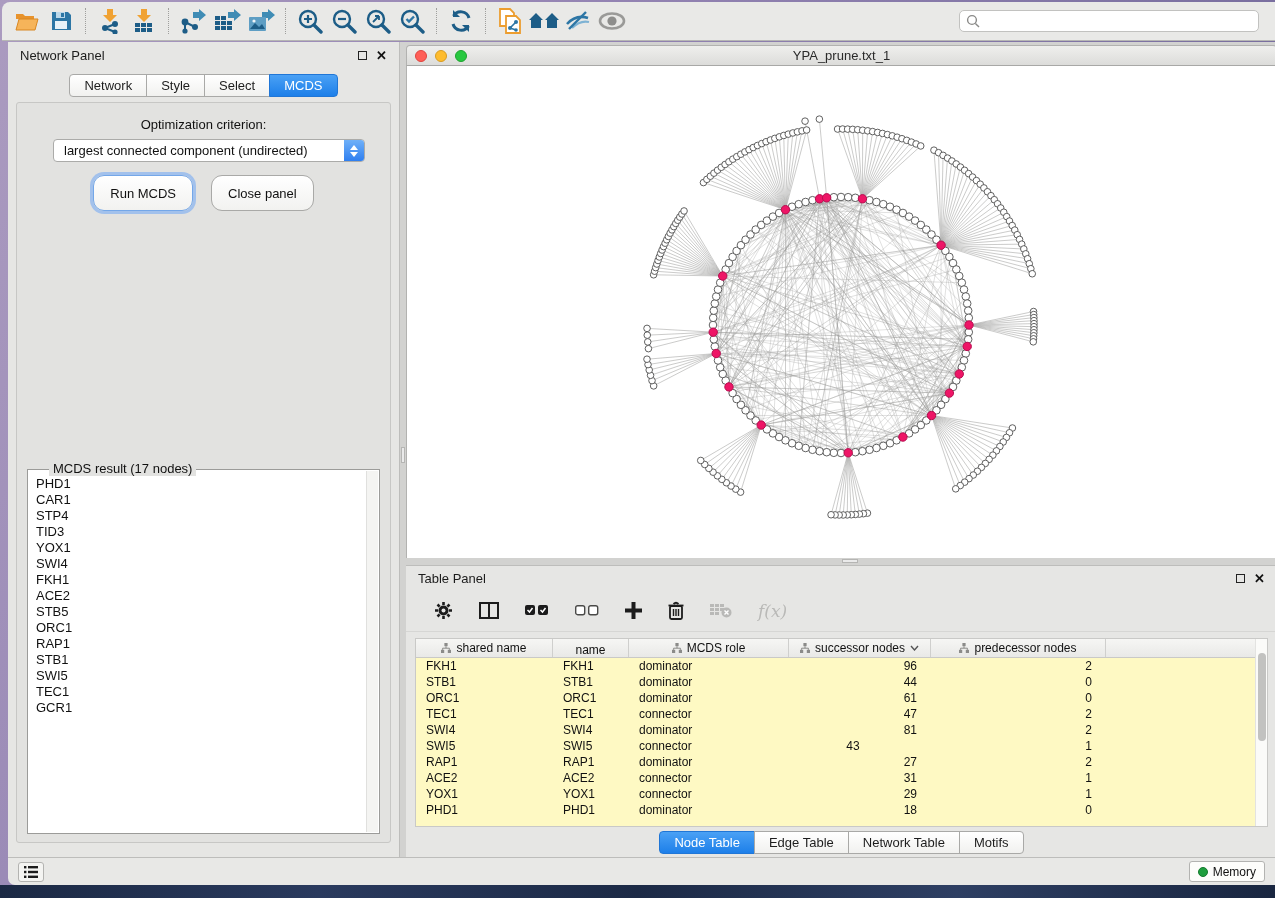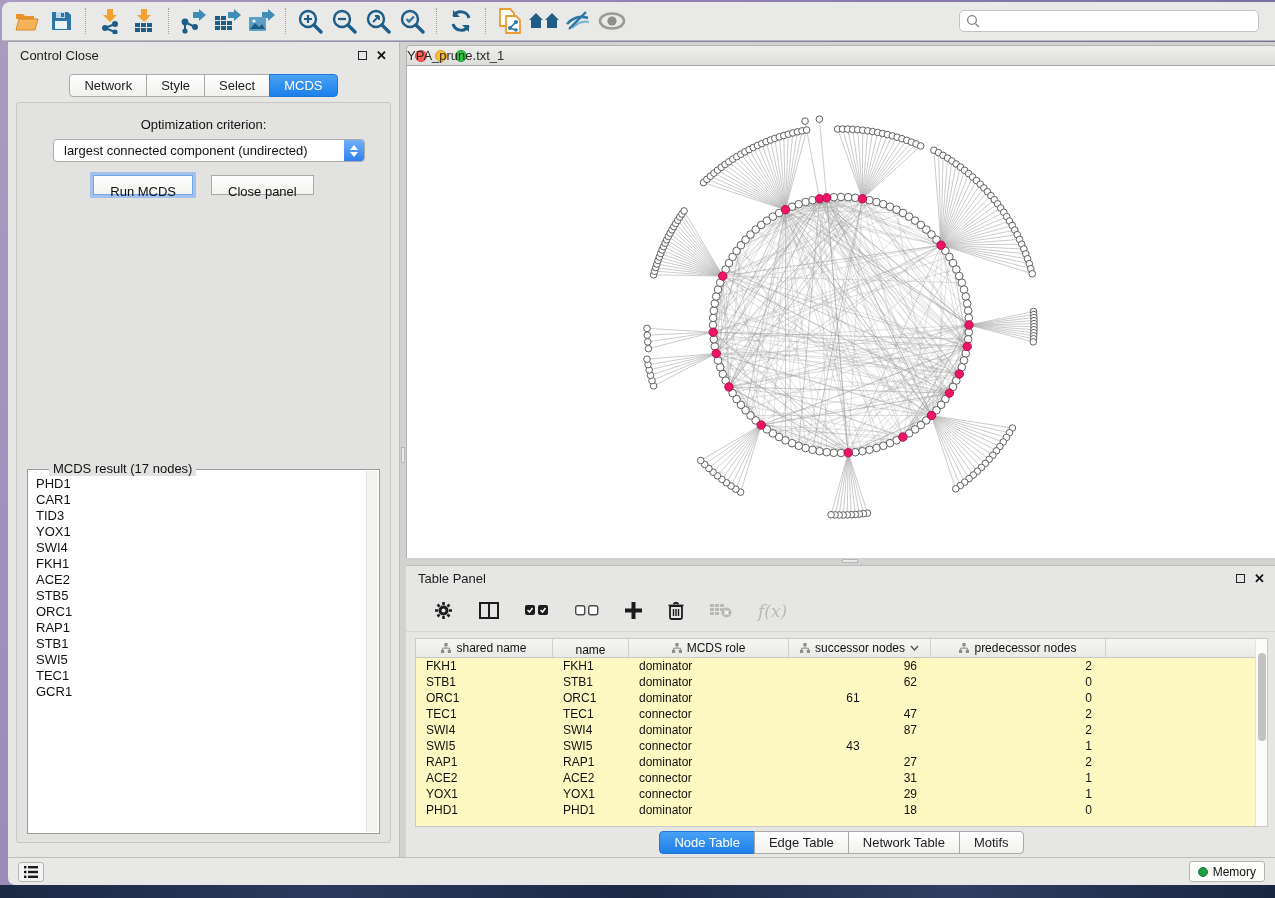"Control Close" span.panel-title { text: Control Close -> Network Panel }
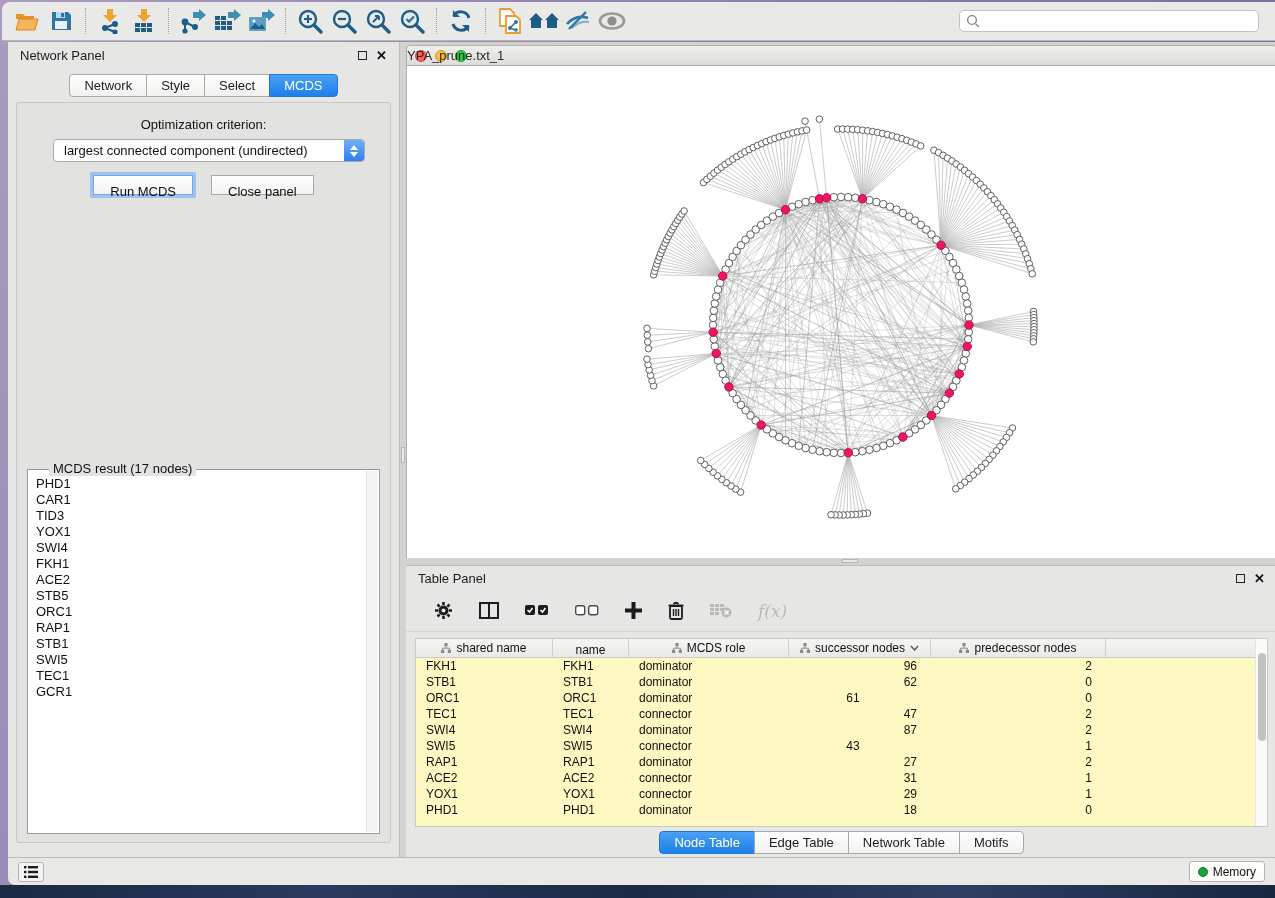"YPA_prune.txt_1" .net-title { text-align: left -> center }
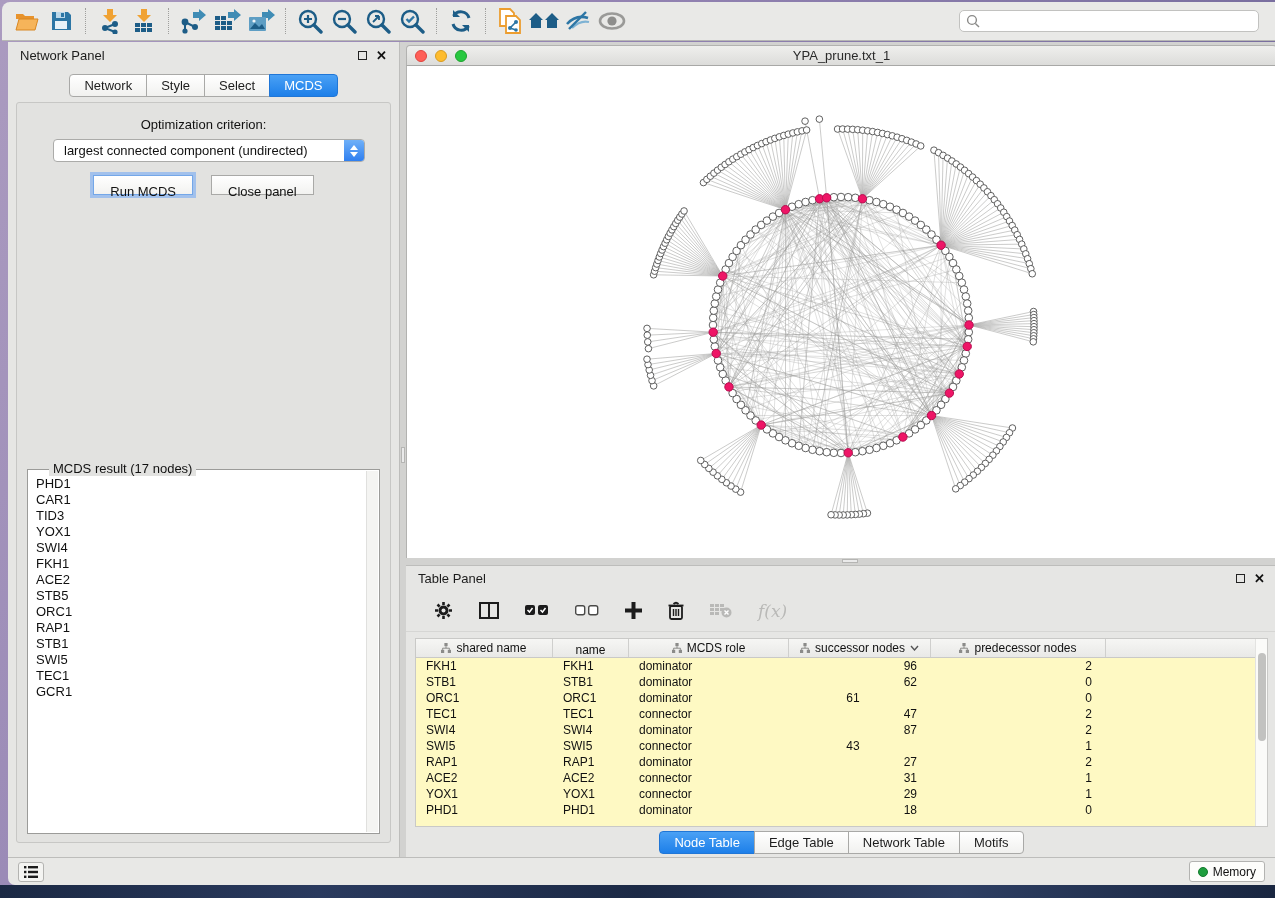"Run MCDS" .push-btn { border-radius: 0 -> 11px; height: 20px -> 36px }
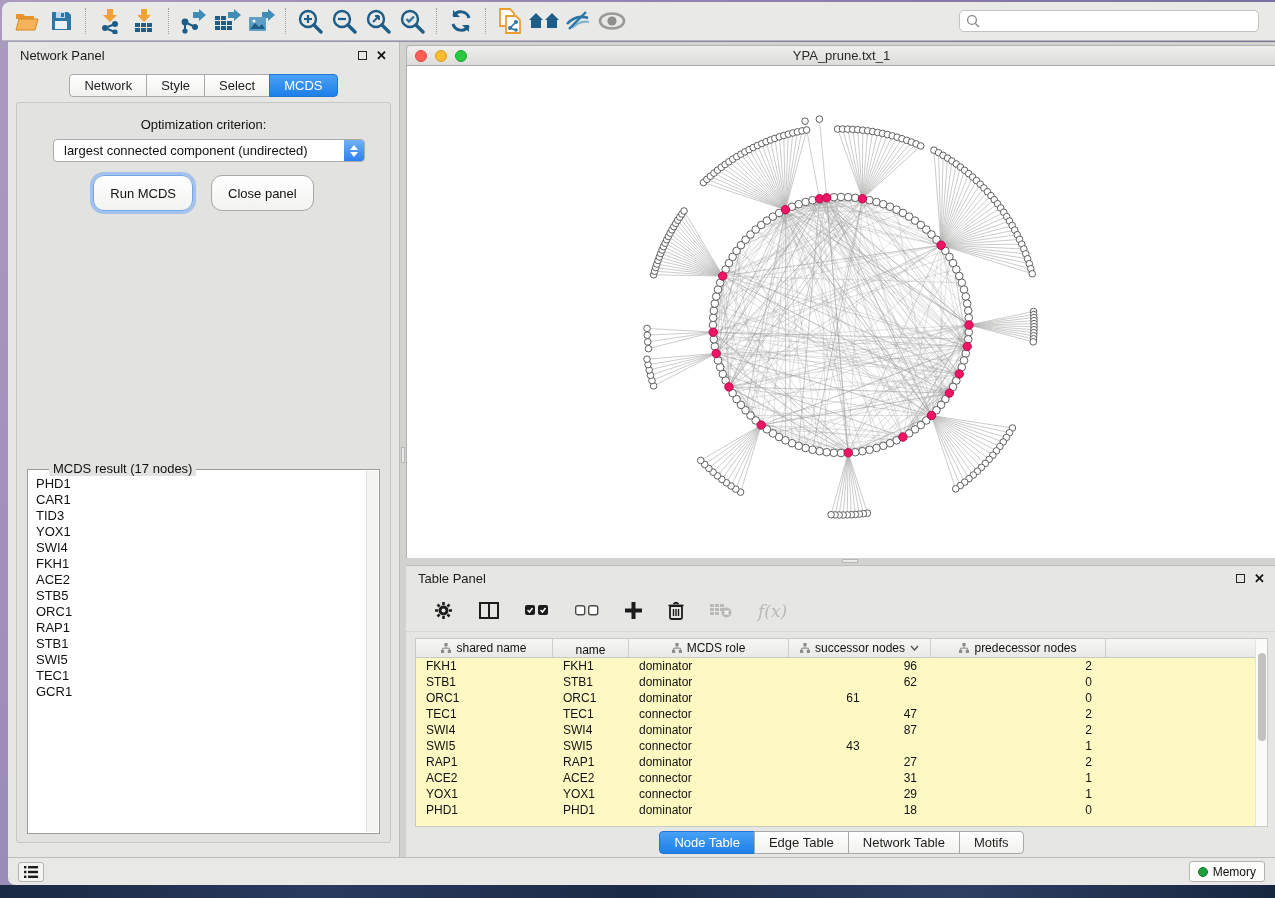"STP4" div.mcds-item { html: none -> <div>STP4</div> }
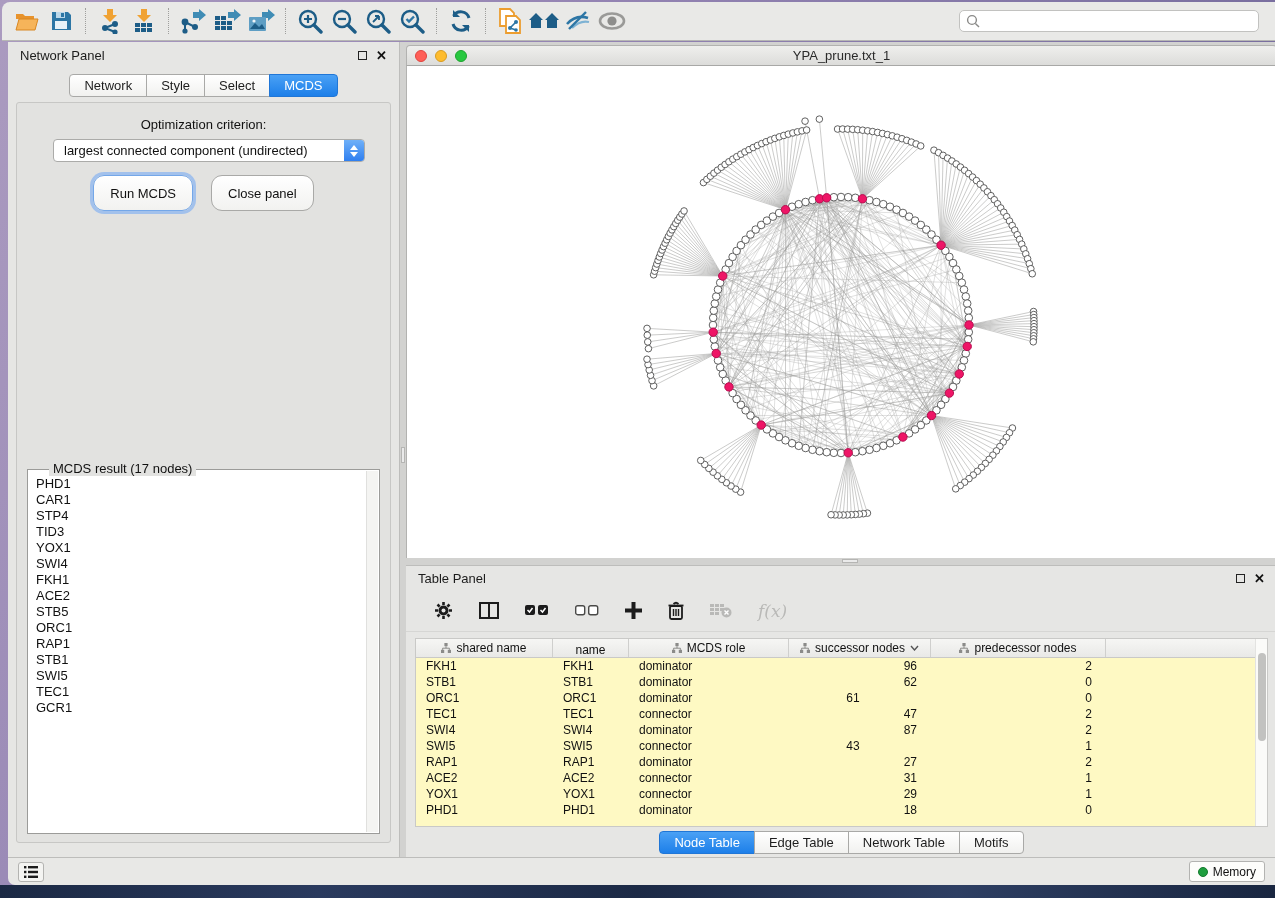"62" div.td-cell { text: 62 -> 44 }
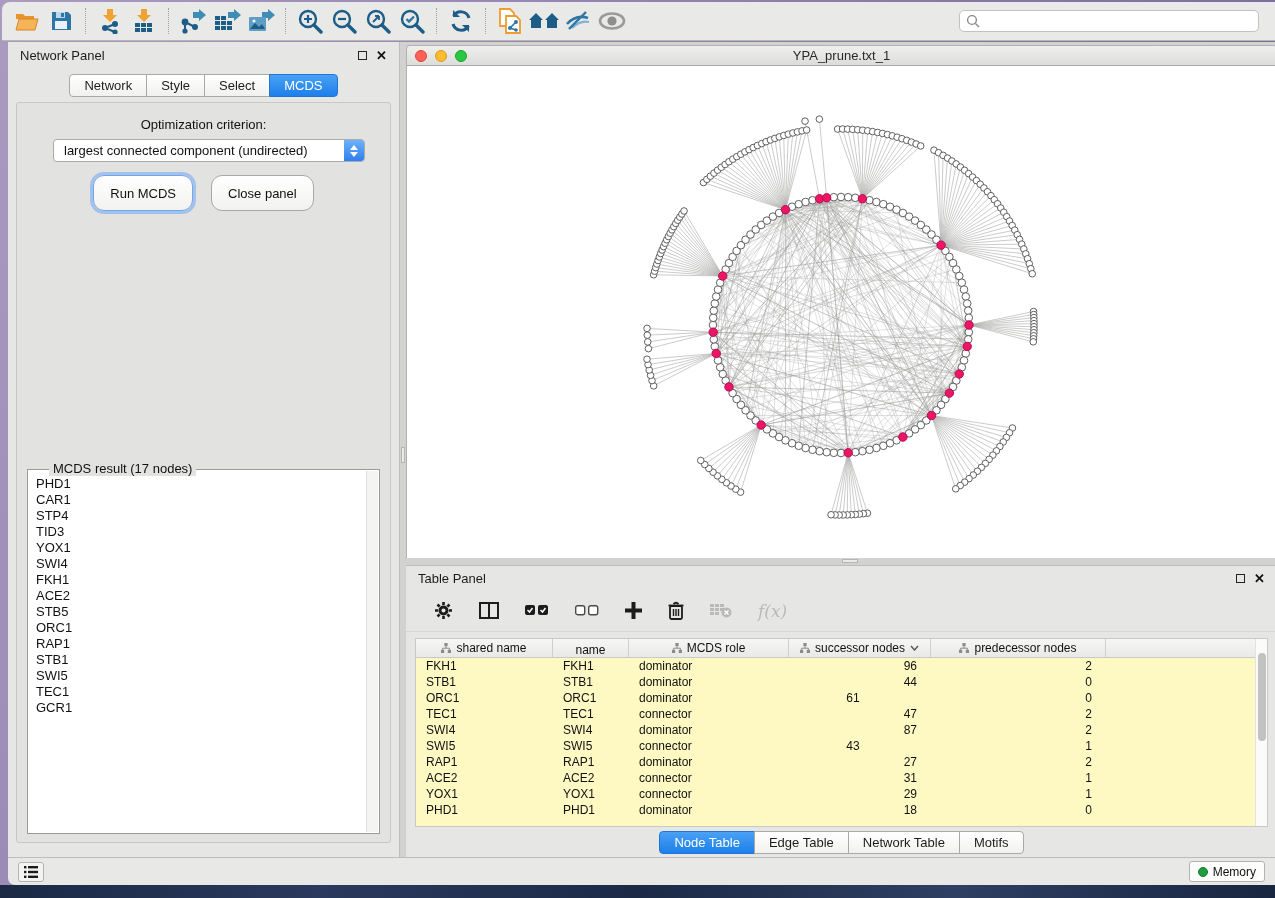"61" div.td-cell { text-align: center -> none }
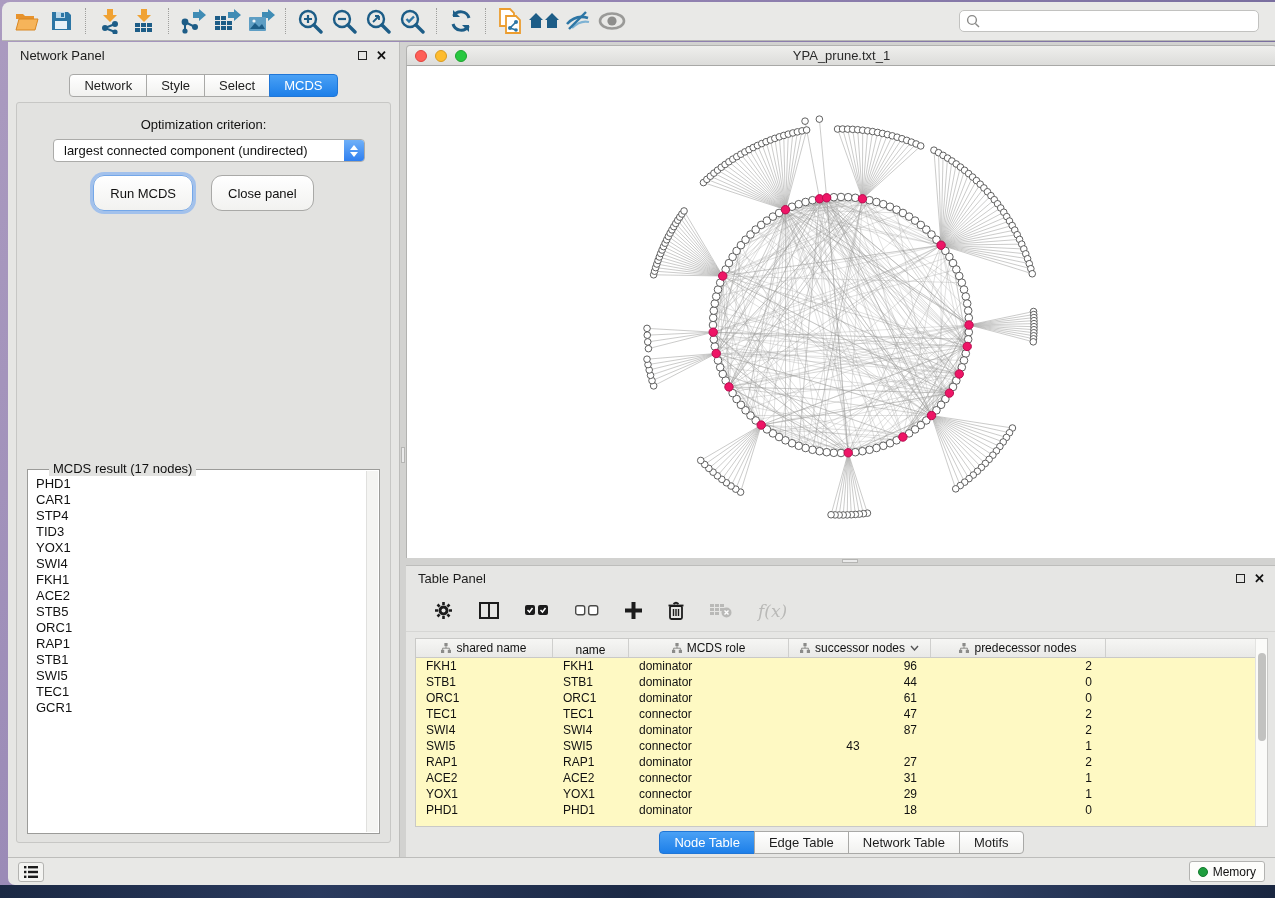"87" div.td-cell { text: 87 -> 81 }
